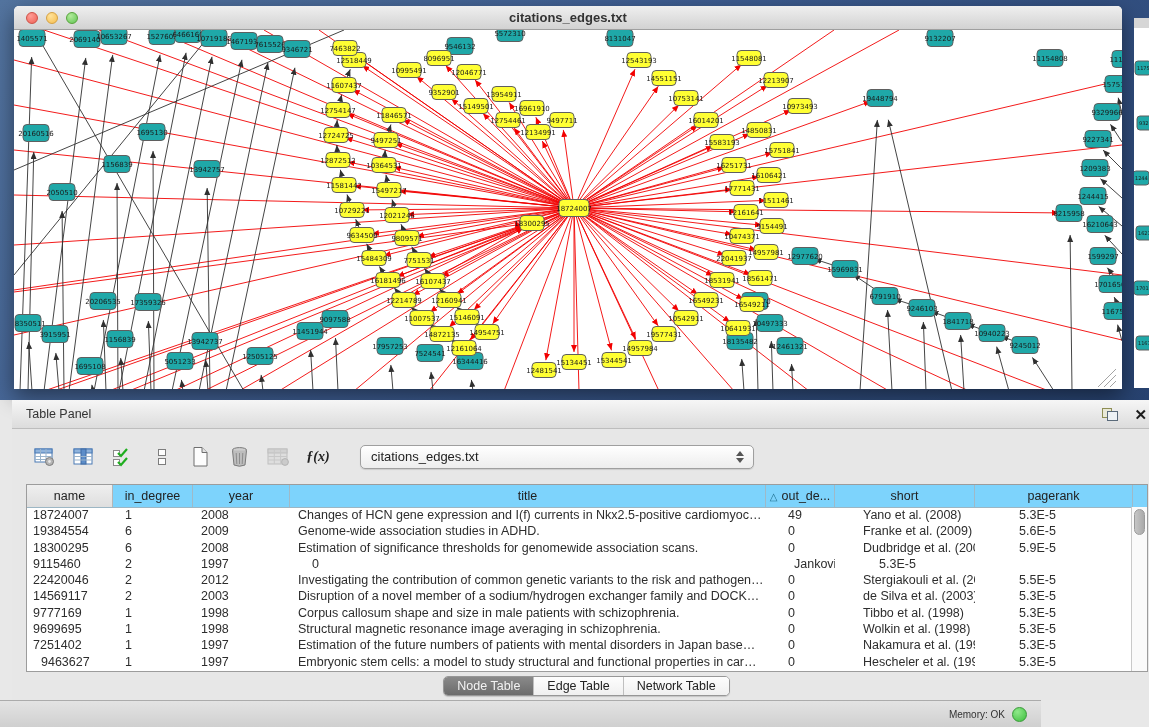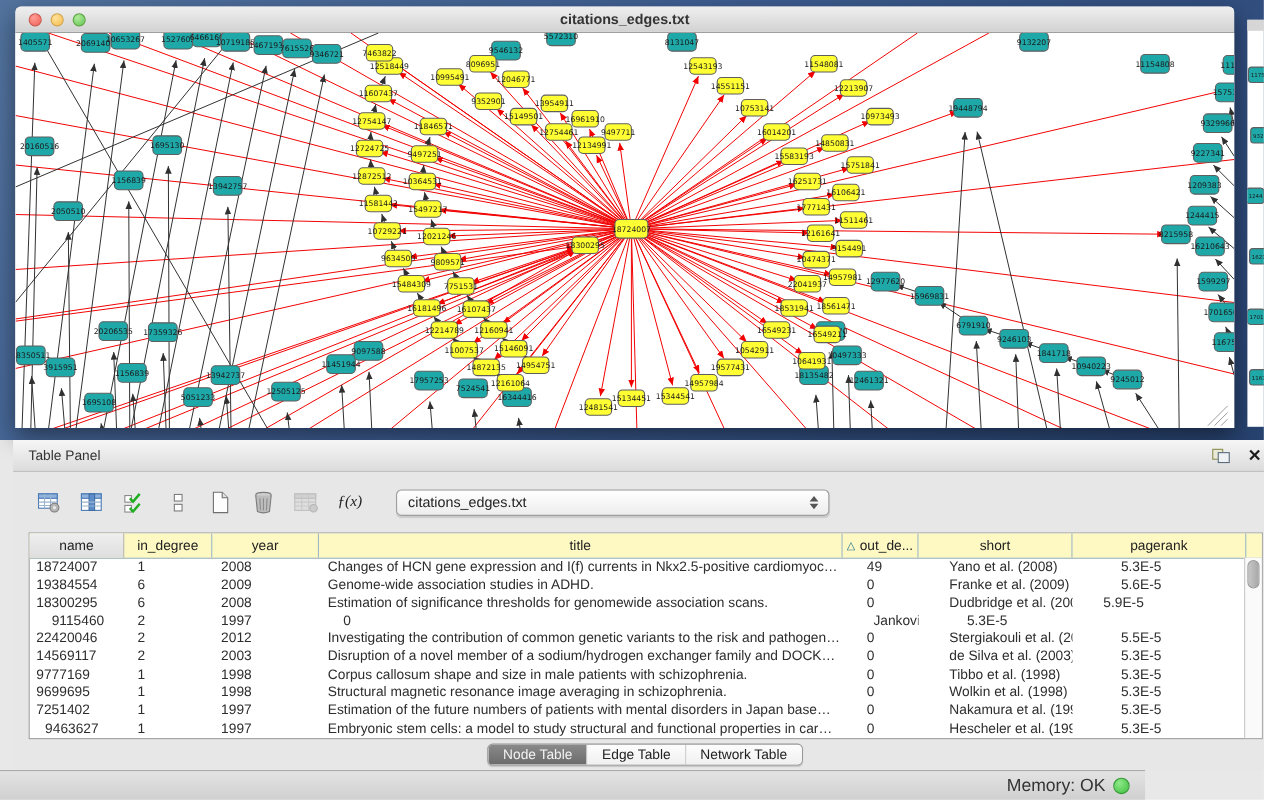"ƒ(x)" .fx { font-weight: normal -> bold }
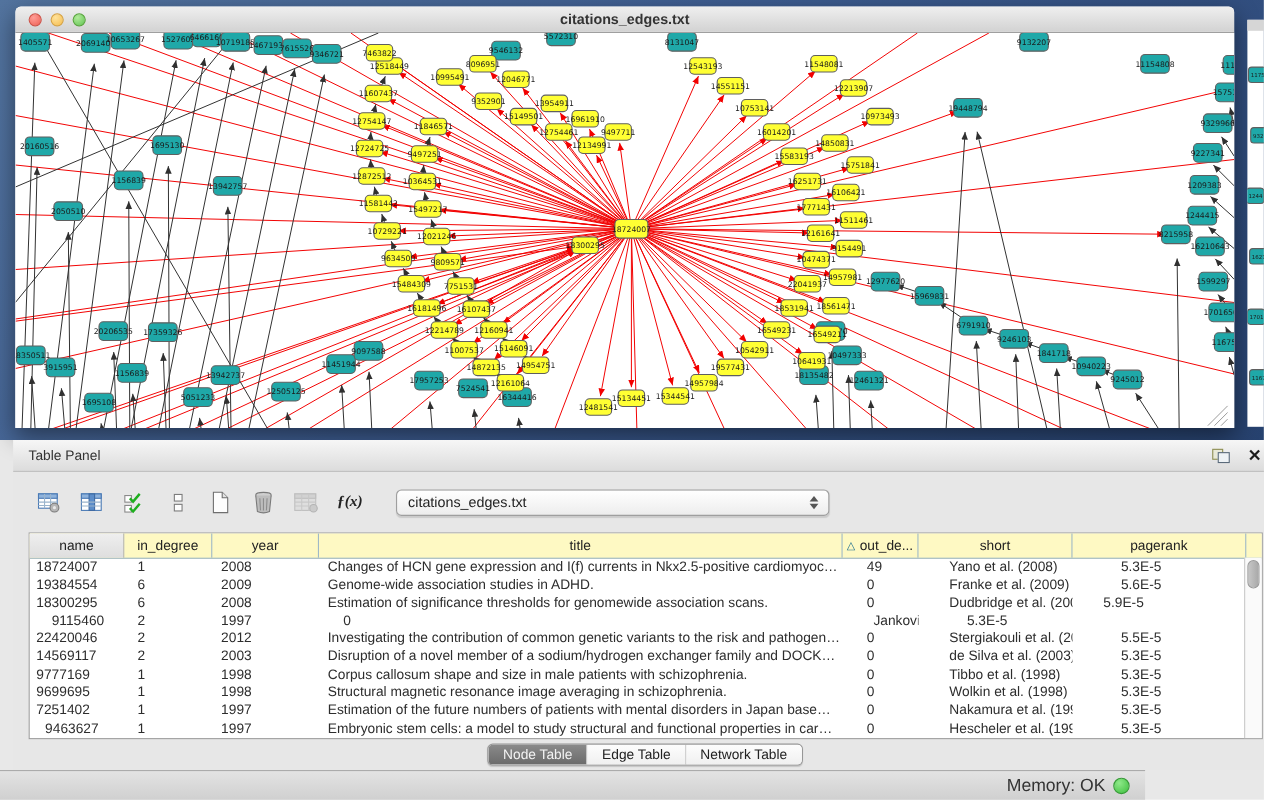"name" .thead { background: #fef9c3 -> #7dd3fc }
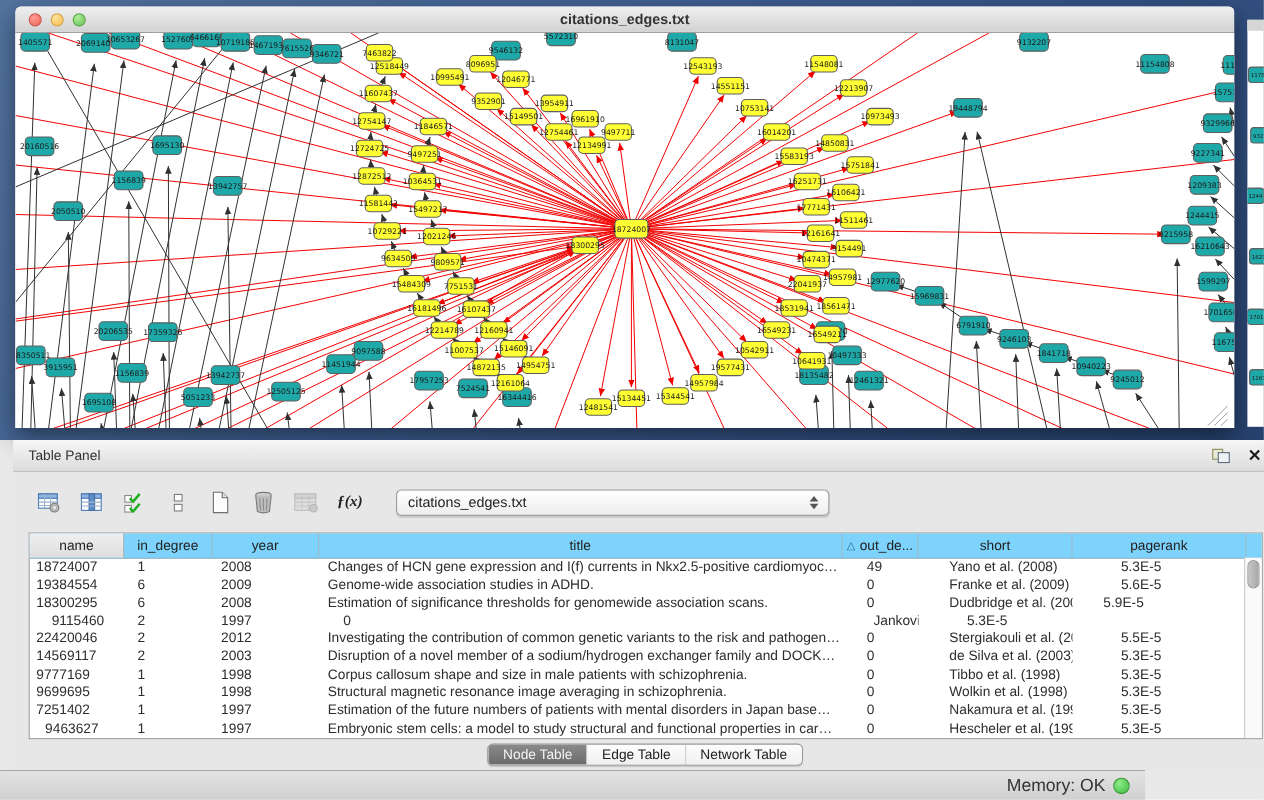"5.9E-5" div.tc { padding-left: 28px -> 44px }
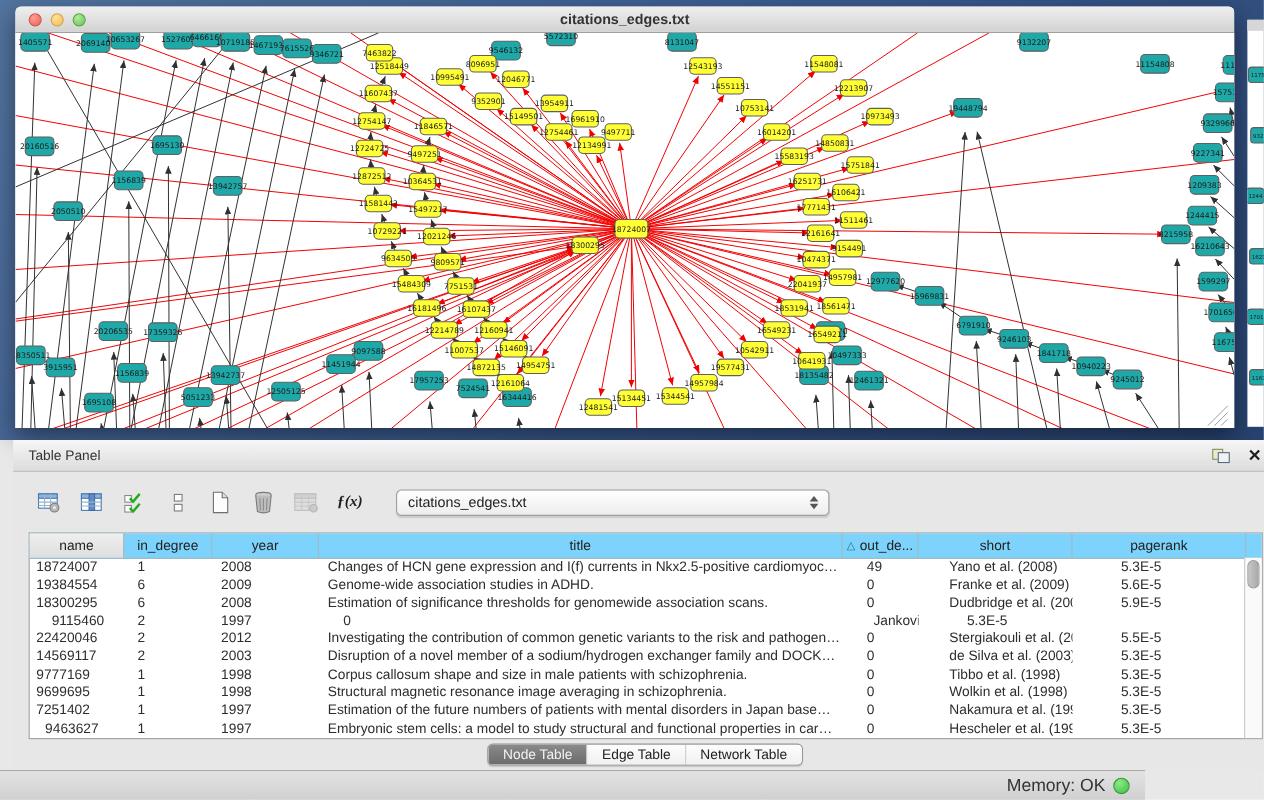"9115460" div.tc { padding-left: 20px -> 6px }
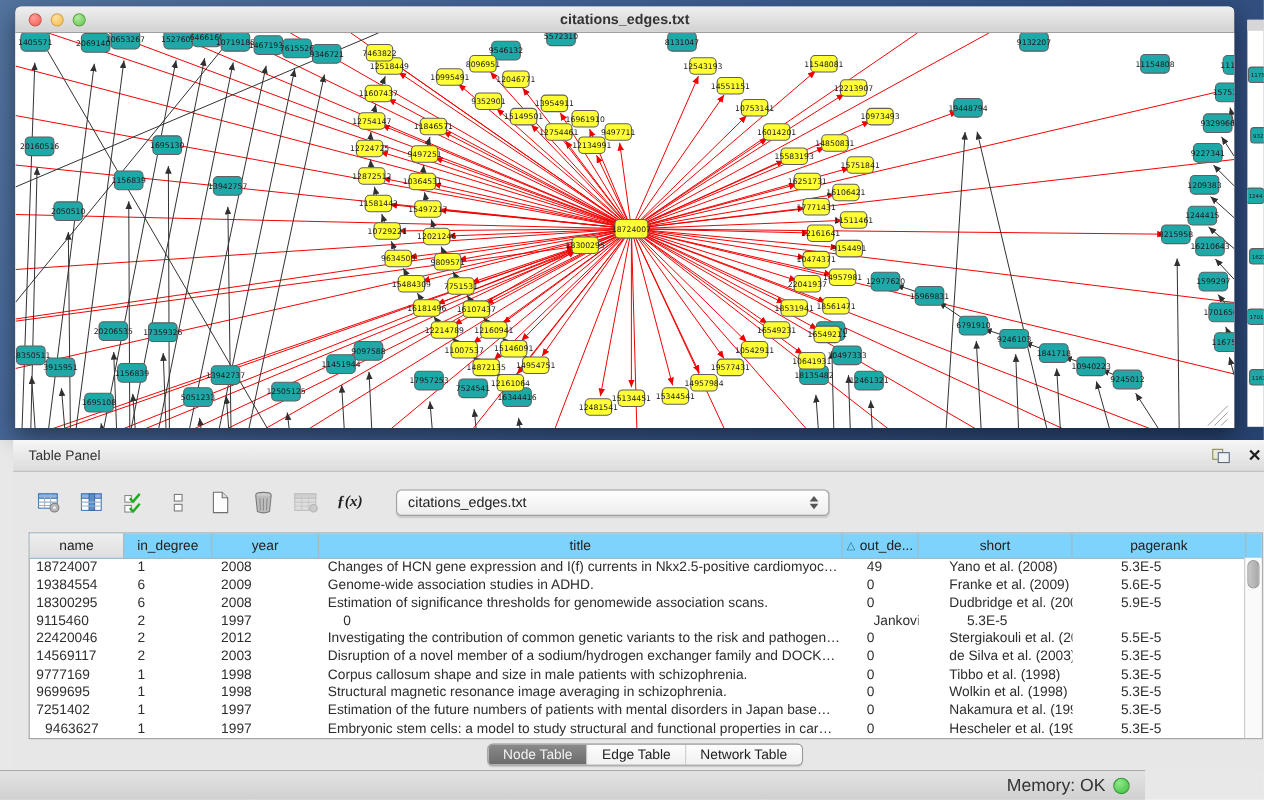"Memory: OK" .statusbar { font-size: 16px -> 10px }
